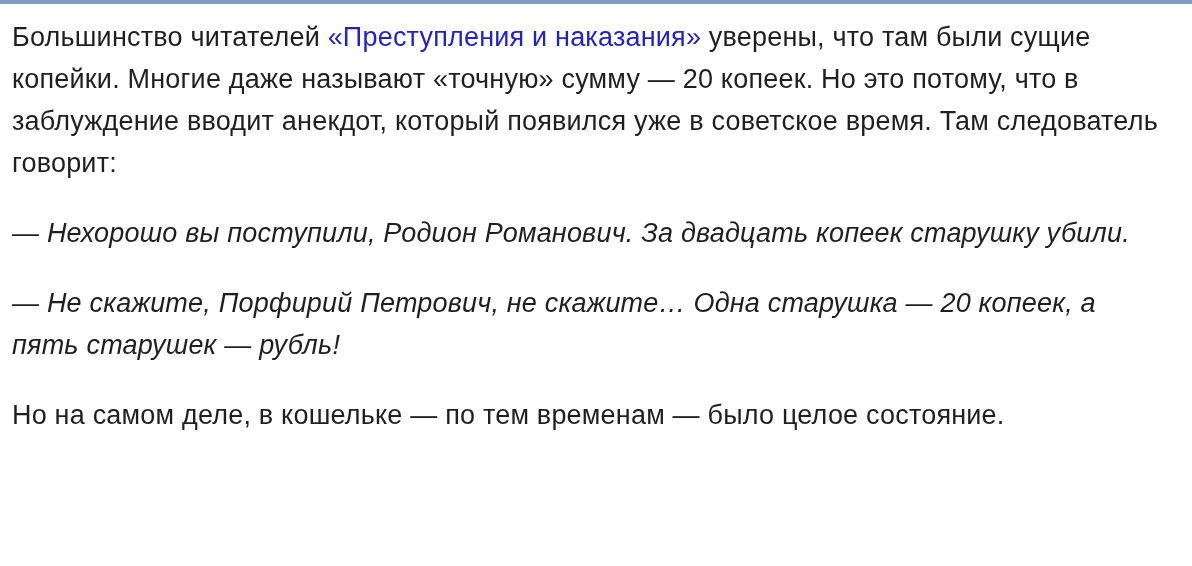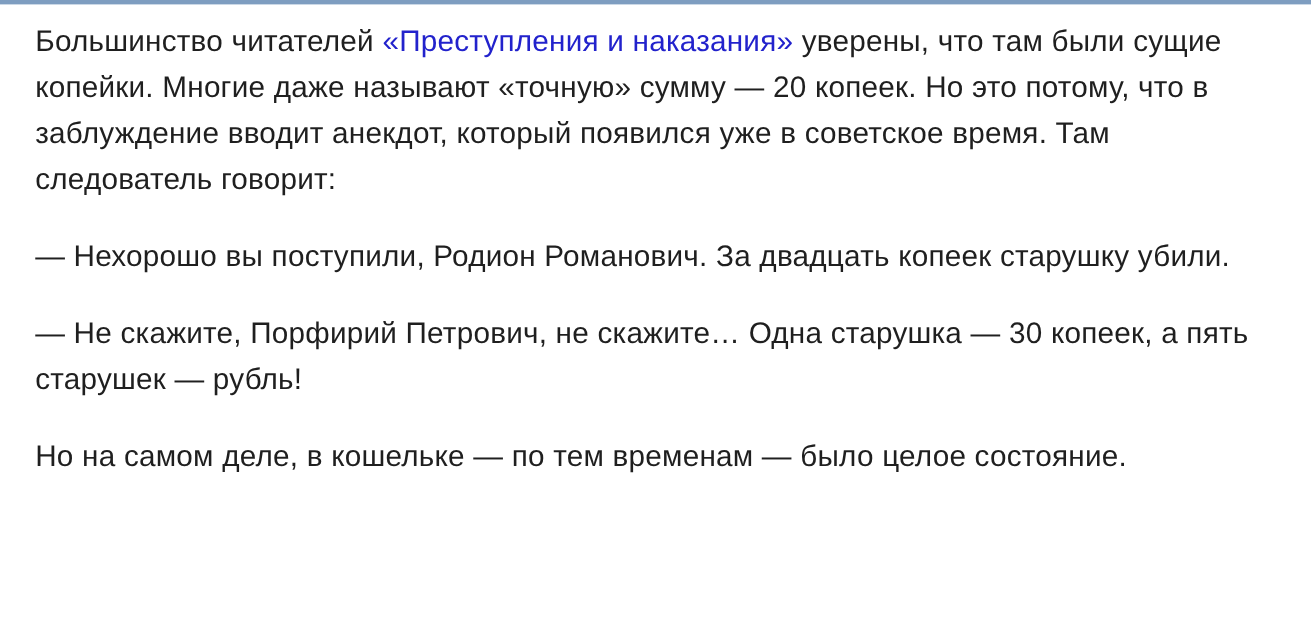"Большинство читателей «Преступления и" .article { padding: 12px 24px 0 32px -> 12px 24px 0 12px }
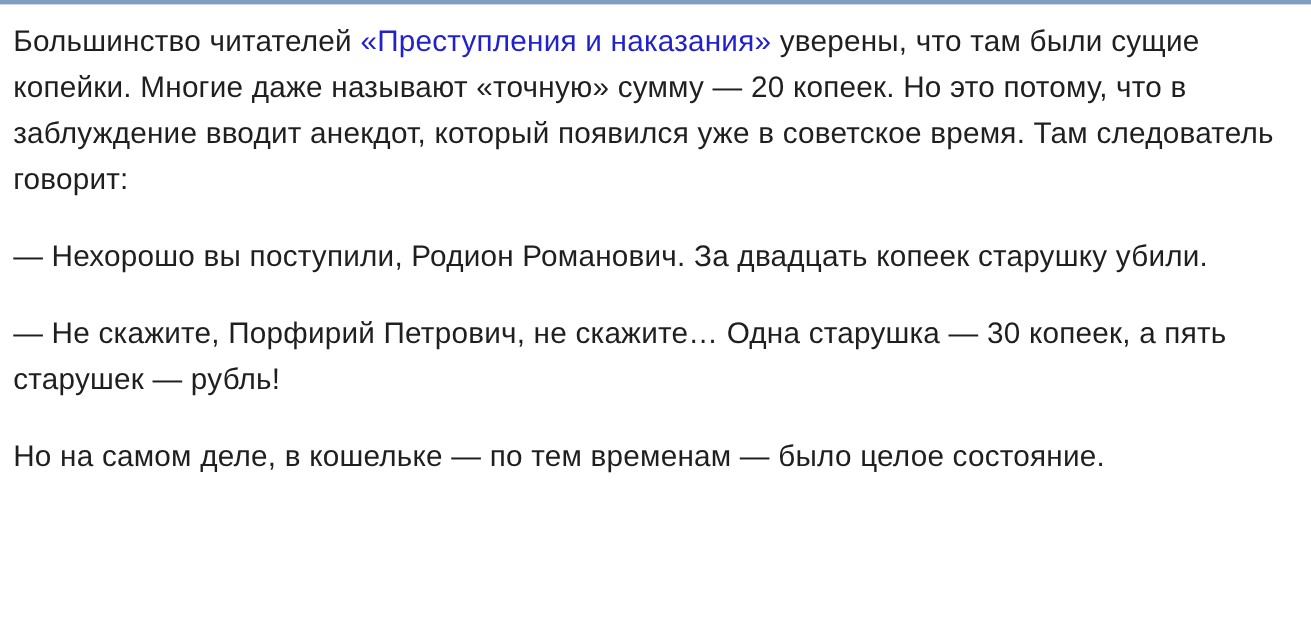"— Нехорошо вы поступили, Родион" .article p.italic { font-style: none -> italic }
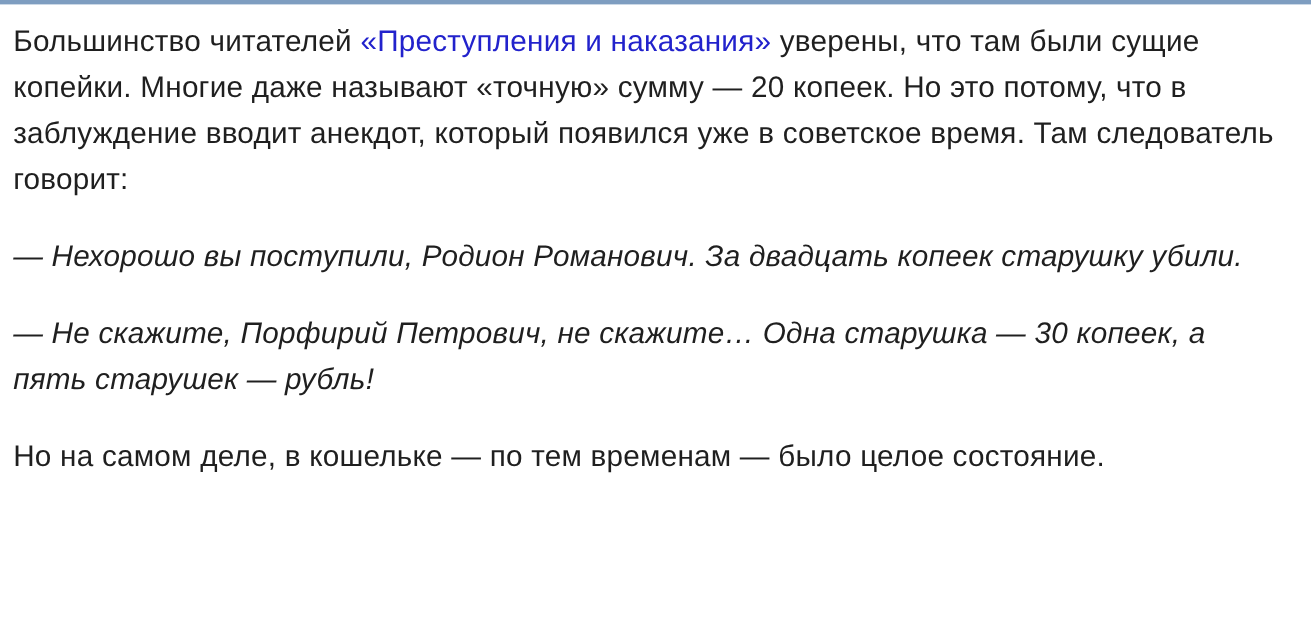"— Не скажите, Порфирий Петрович," span { text: 30 -> 20 }
